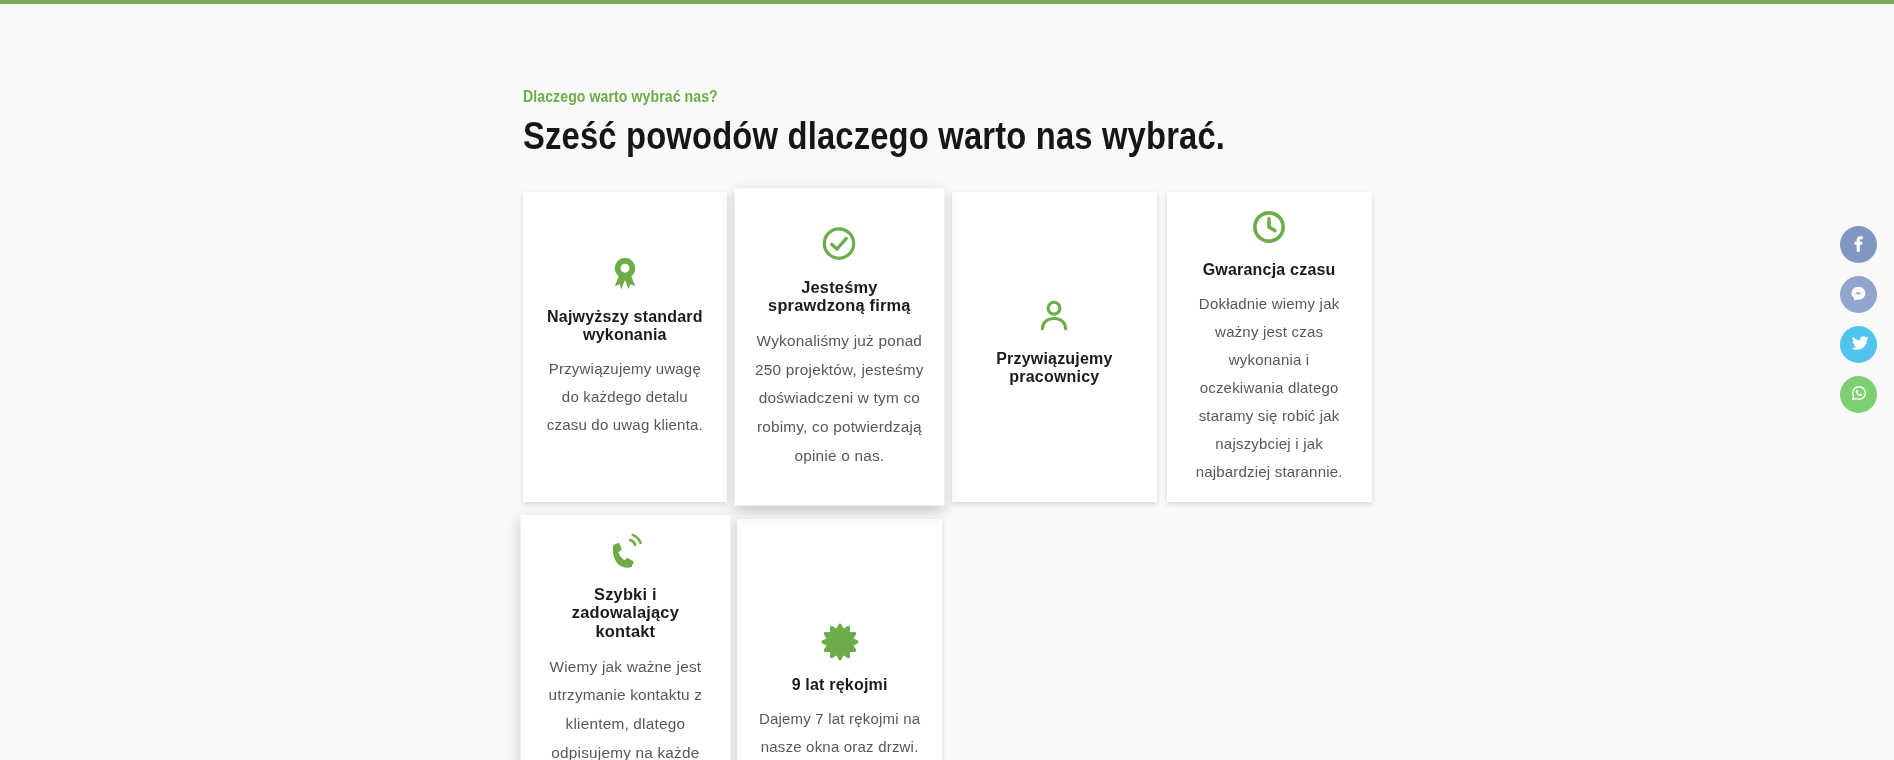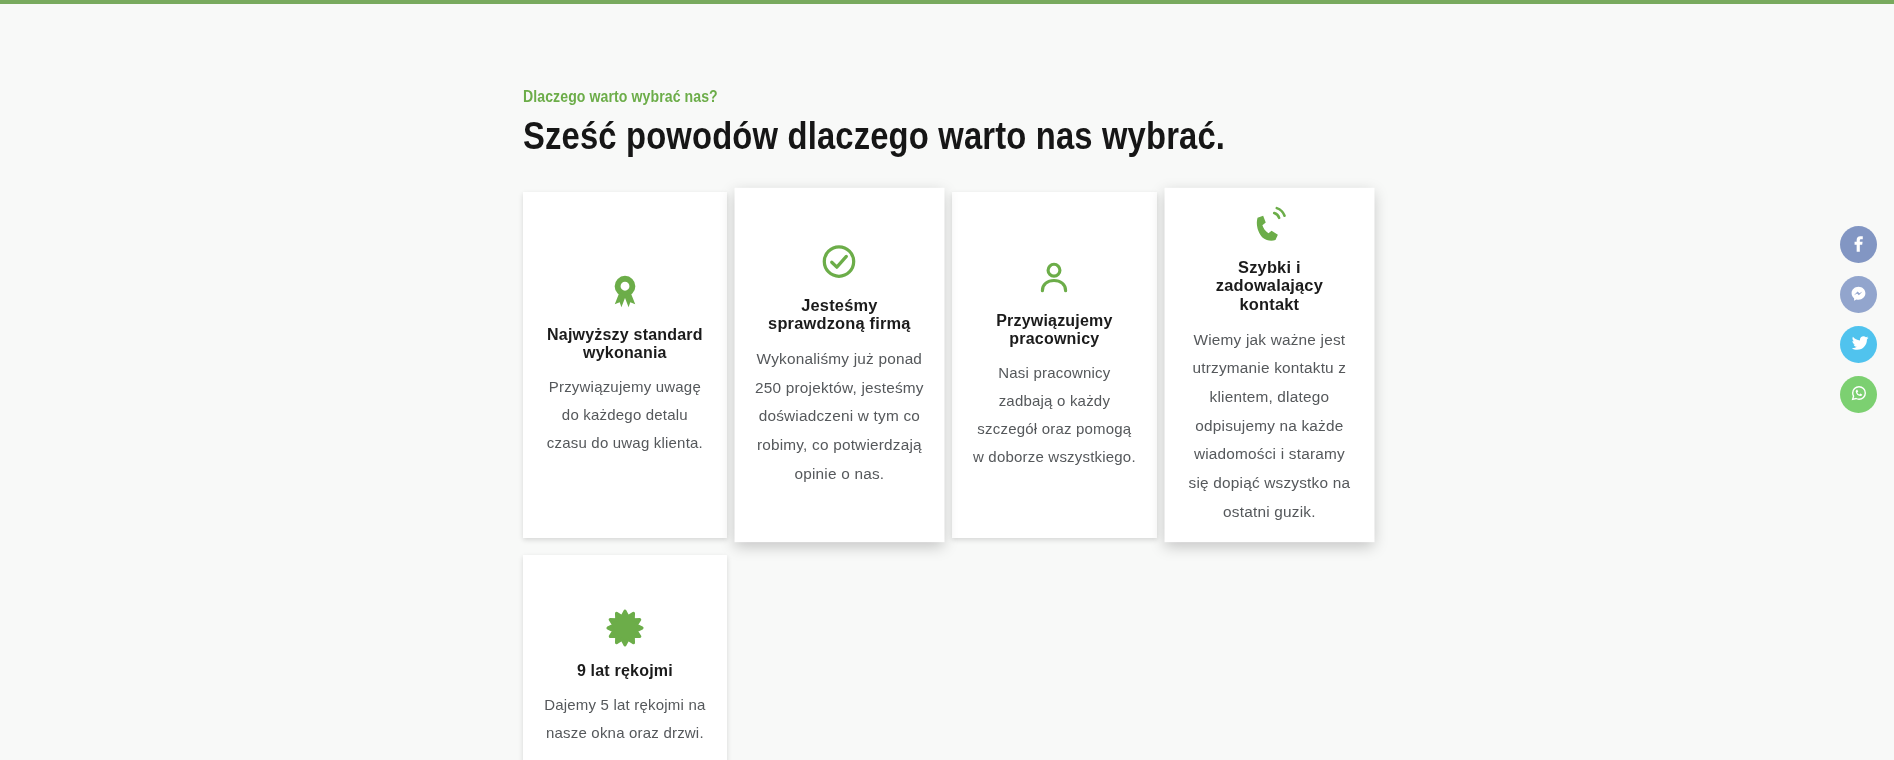"Gwarancja czasu" div.card { html: none -> <div> <span> <svg> <circle></circle> <path></path> </svg> </span> <h3>Gwarancja czasu</h3> <p>Dokładnie wiemy jak ważny jest czas wykonania i oczekiwania dlatego staramy się robić jak najszybciej i jak najbardziej starannie.</p> </div> }
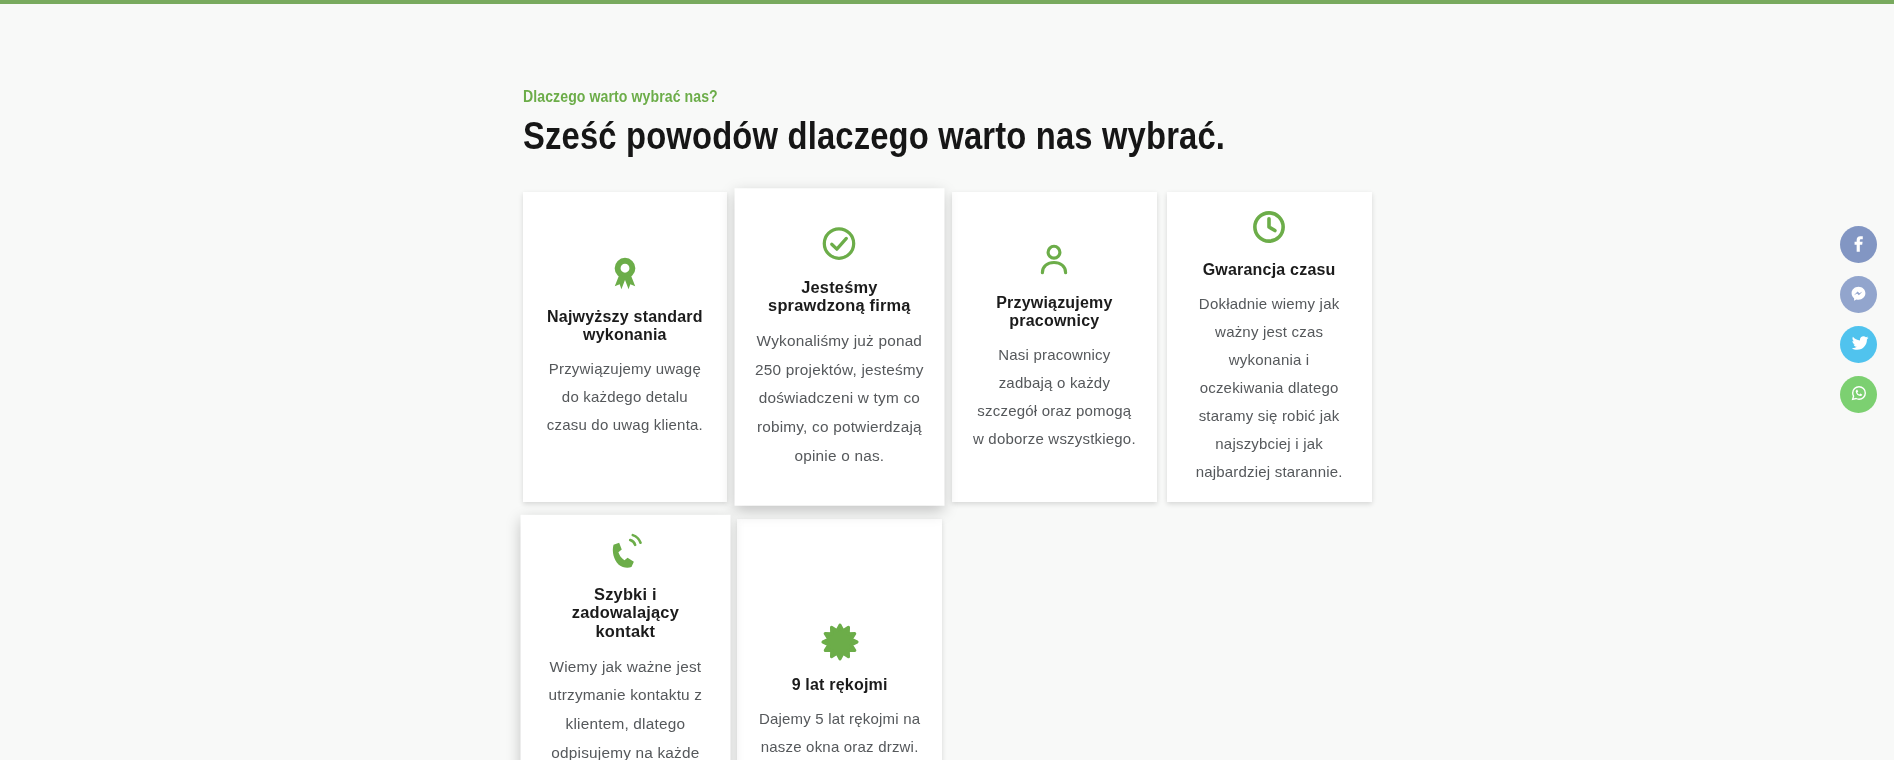"Nasi pracownicy zadbają o każdy" p.card-body { html: <p>Nasi pracownicy zadbają o każdy szczegół oraz pomogą w doborze wszystkiego.</p> -> none }
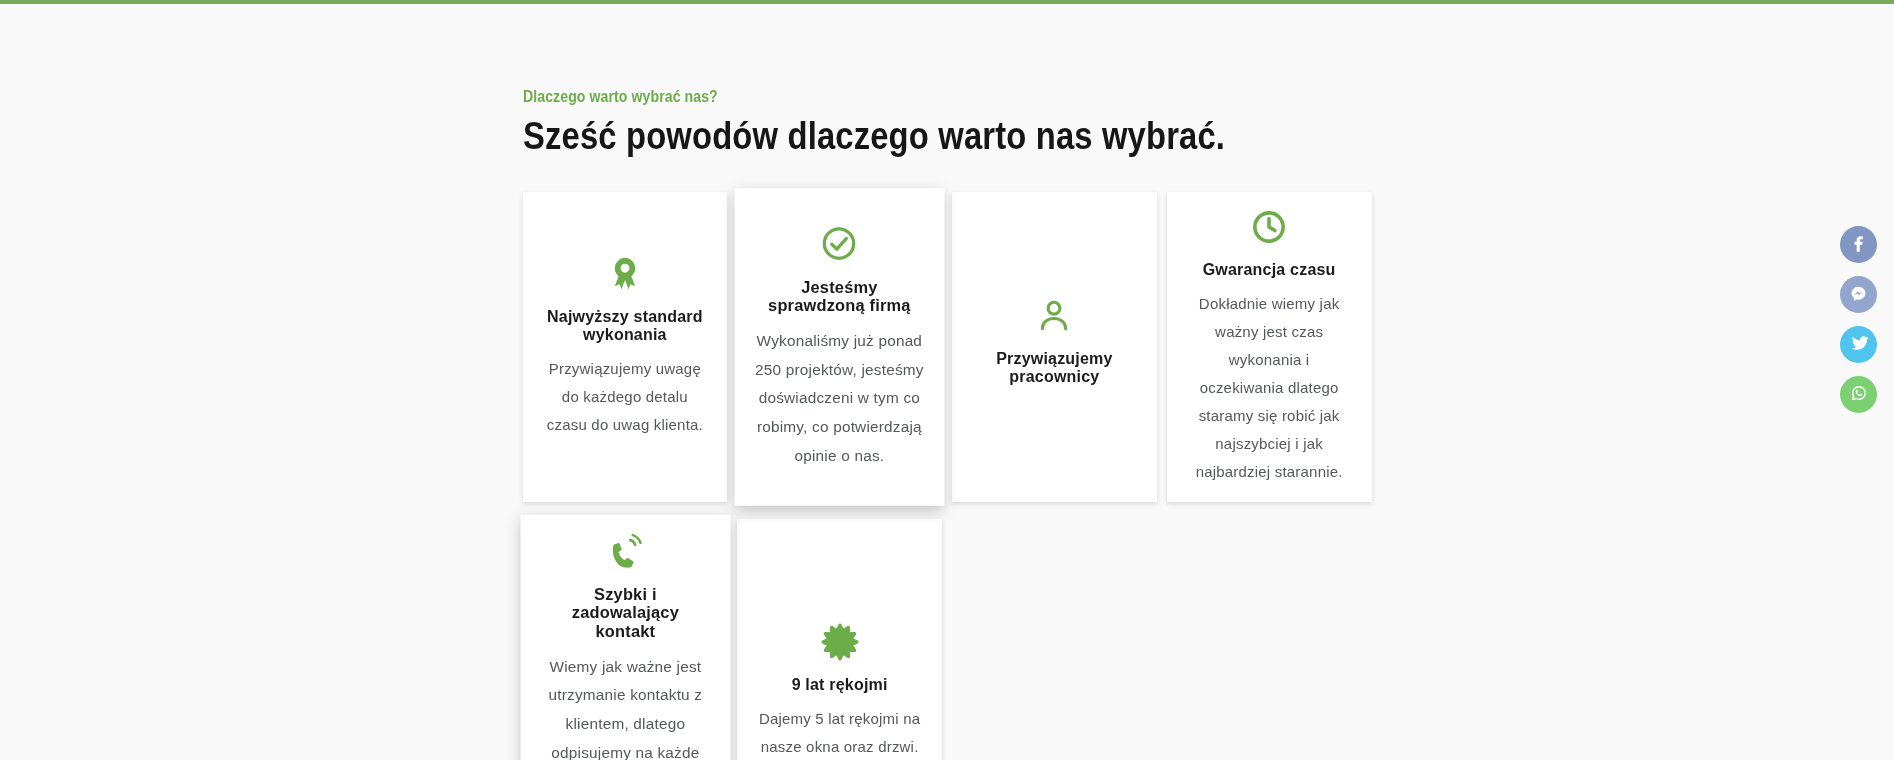"Dajemy 5 lat rękojmi na" p.card-body { text: 5 -> 7 }
